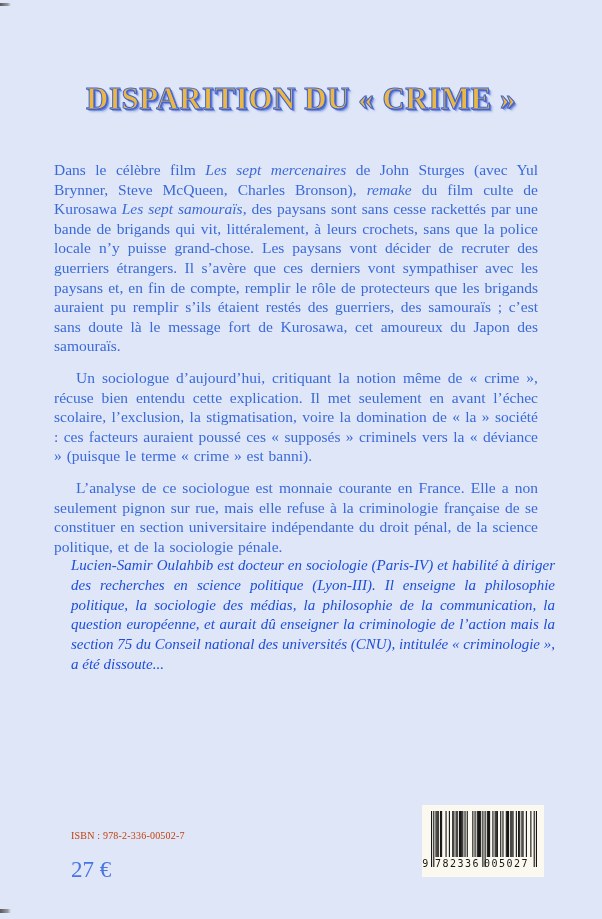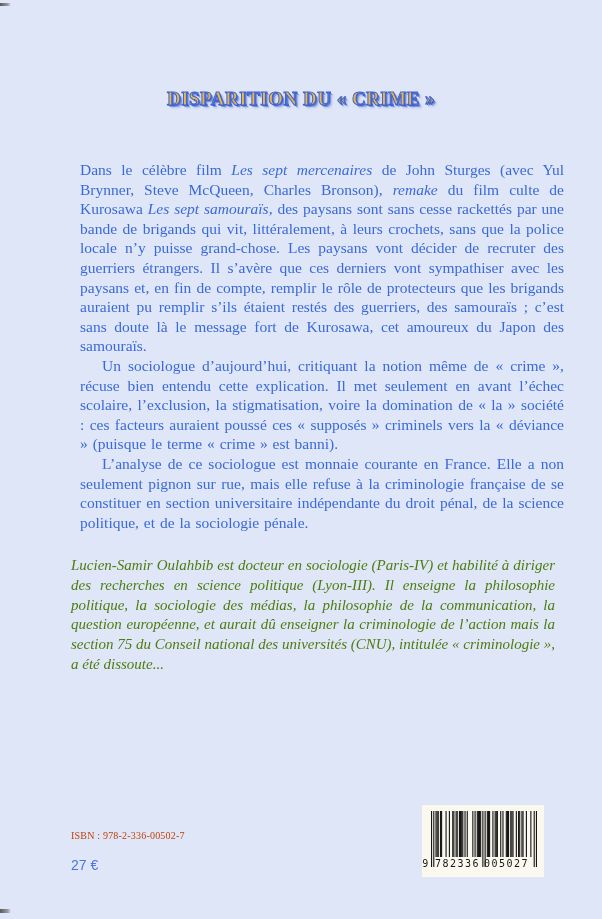"DISPARITION DU « CRIME »" .title { font-size: 19px -> 31px }
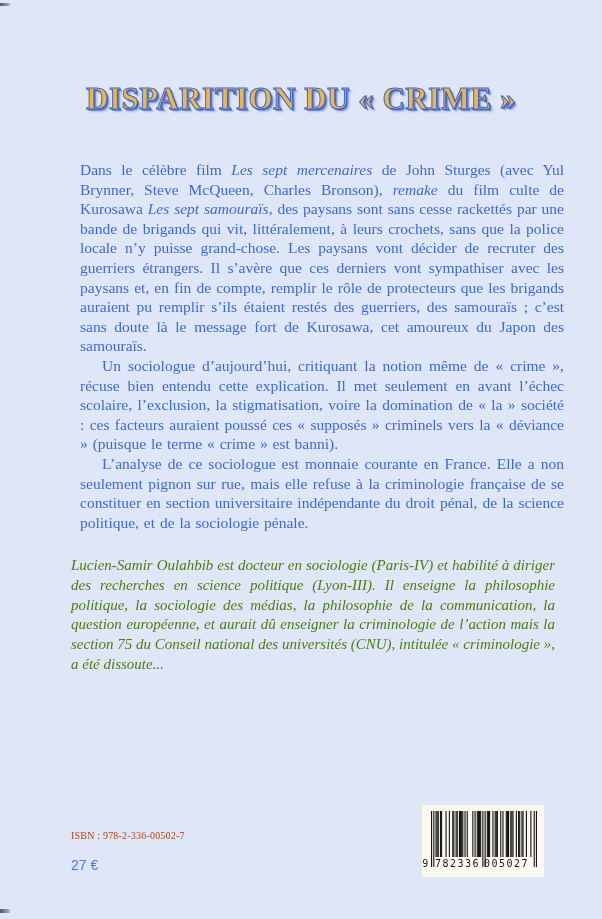"Dans le célèbre film Les" .synopsis { left: 80px -> 54px }
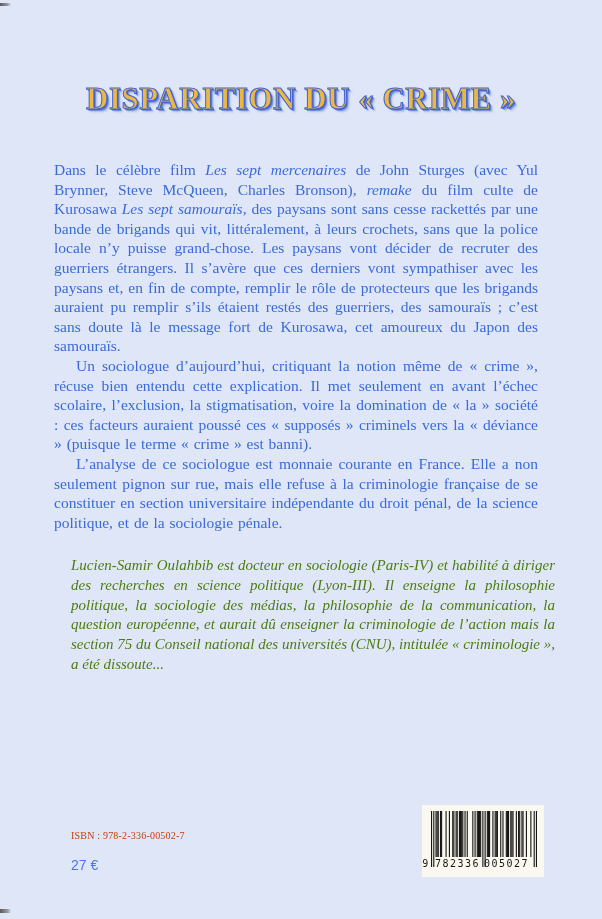"Un sociologue d’aujourd’hui, critiquant" .synopsis p.indent { margin-top: none -> 12px }
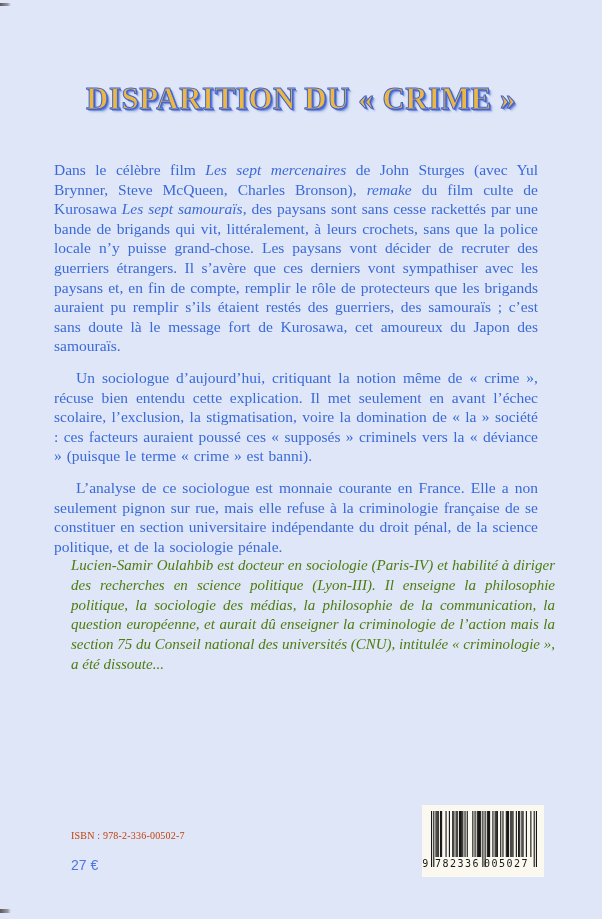"Lucien-Samir Oulahbib est docteur en" .author-bio { color: #4d7c0f -> #1d4ed8 }
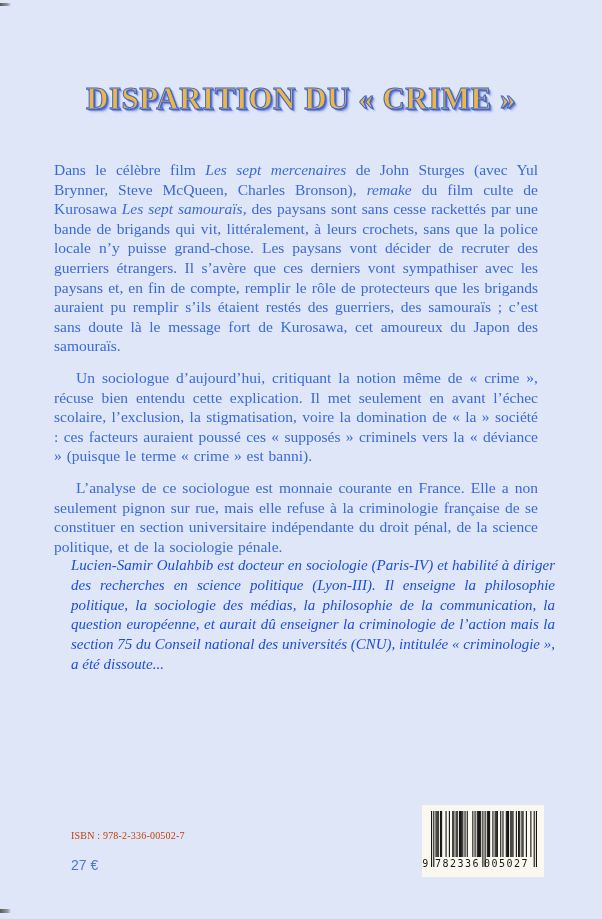"27 €" .price-line { font-family: Liberation Sans, sans-serif -> Liberation Serif, serif; font-size: 14px -> 23px }
